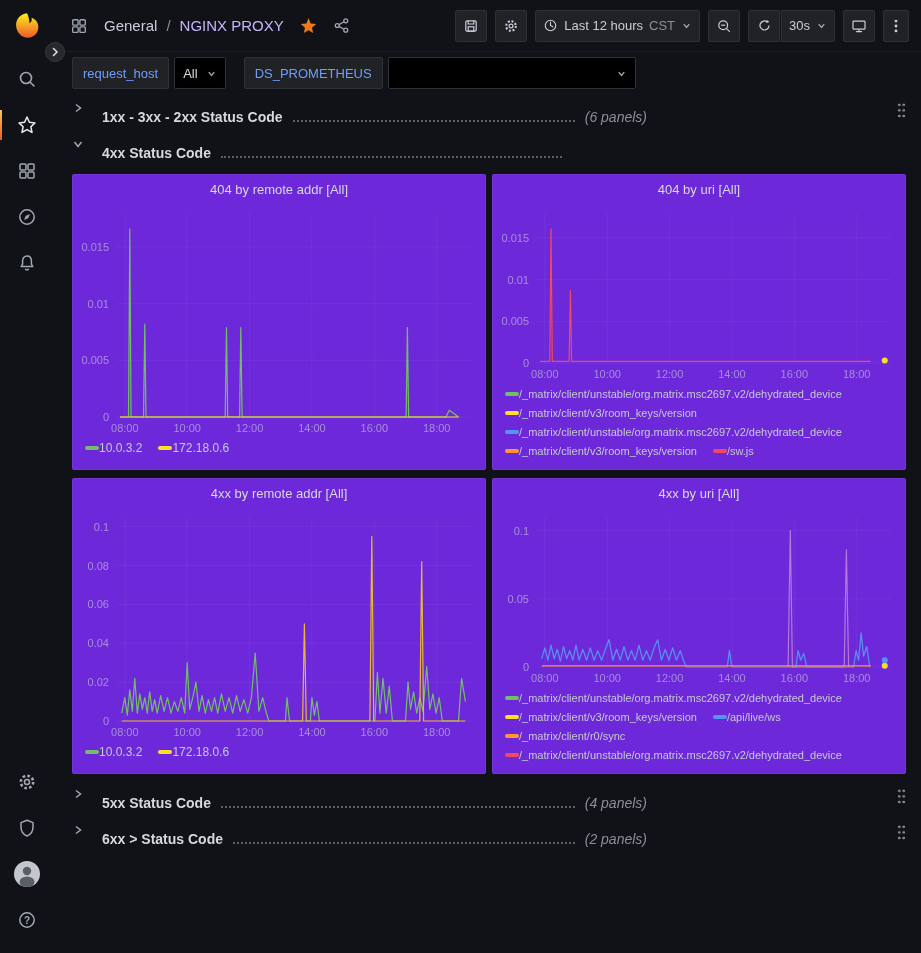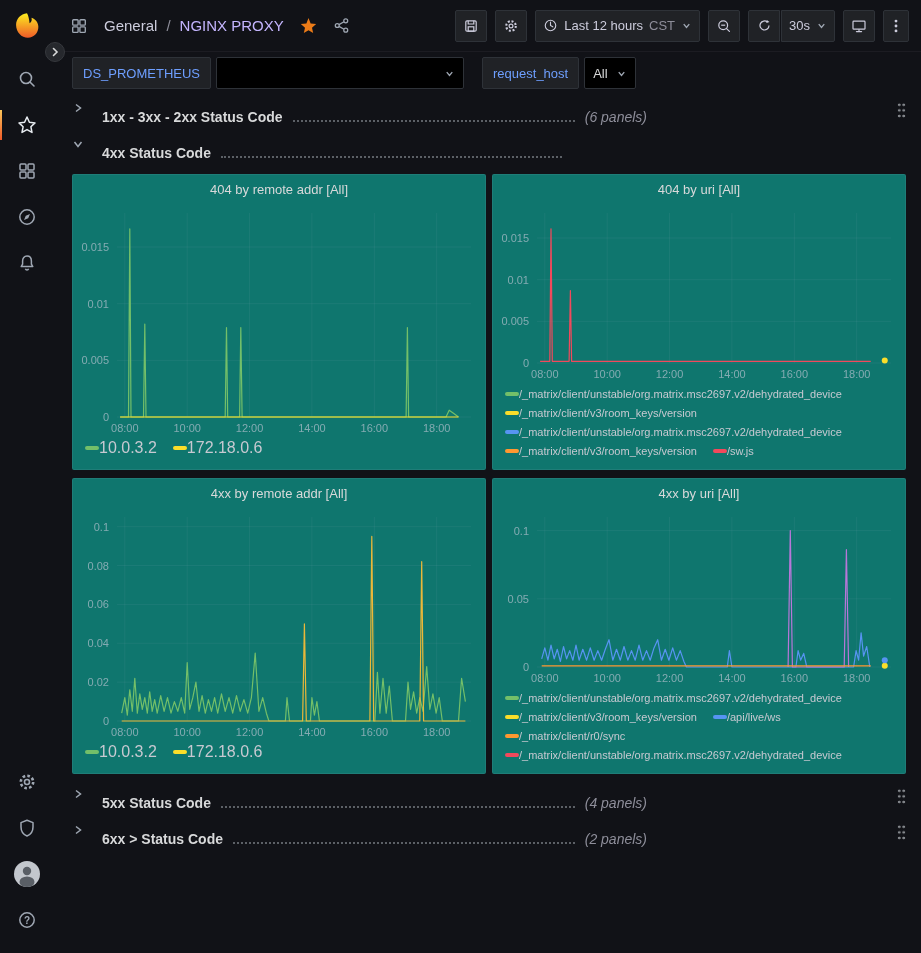"DS_PROMETHEUS" div.var-group { order: before "request_host" -> after "request_host" }
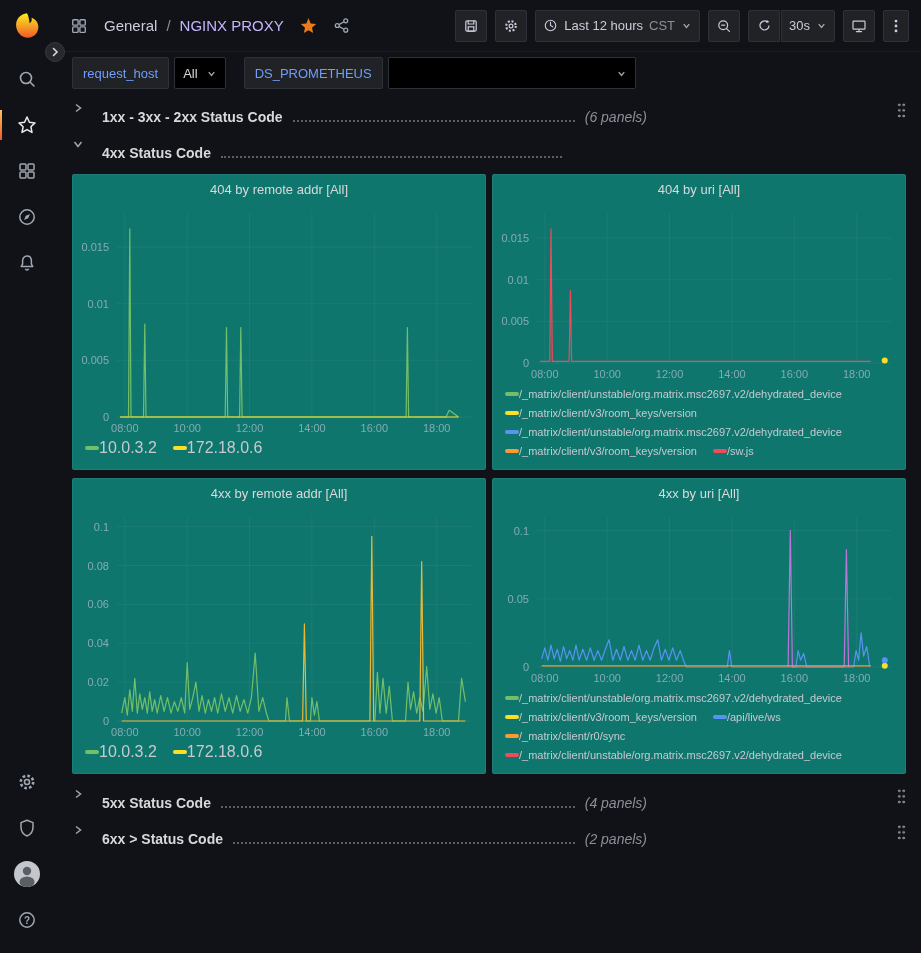"404 by remote addr [All]" .panel { background: #0f766e -> #6d28d9 }
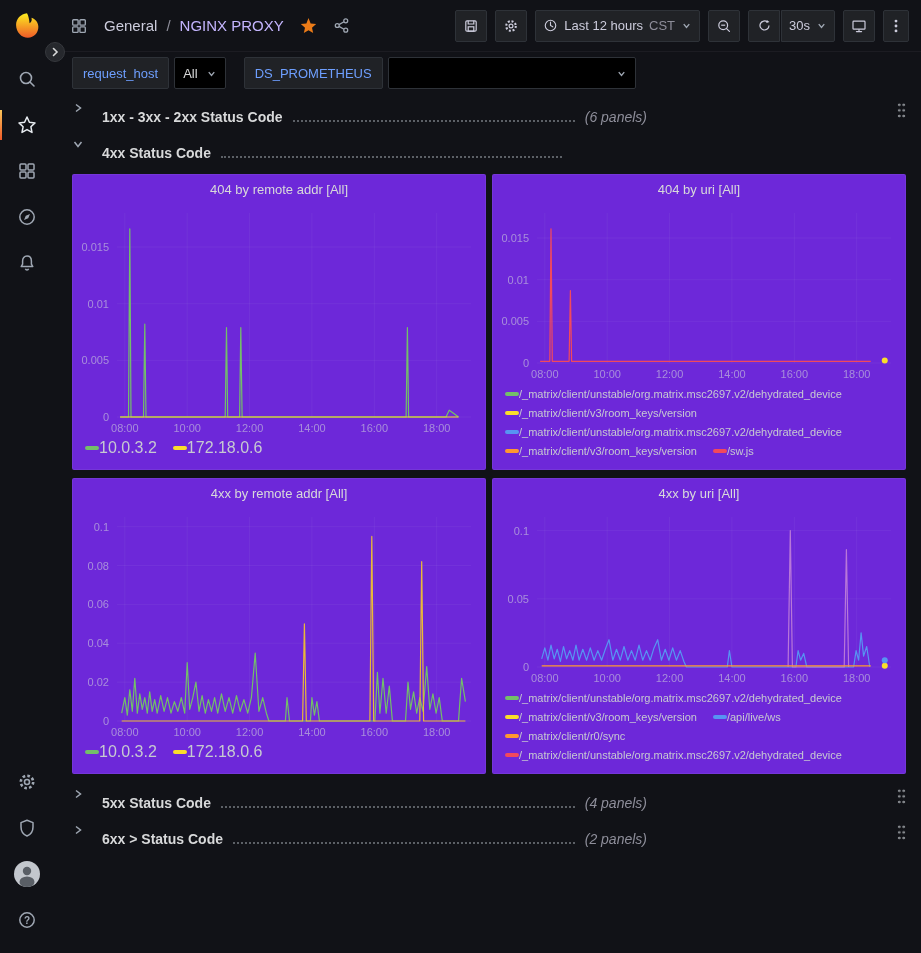"10.0.3.2" .legend.wide { font-size: 16px -> 12px }
